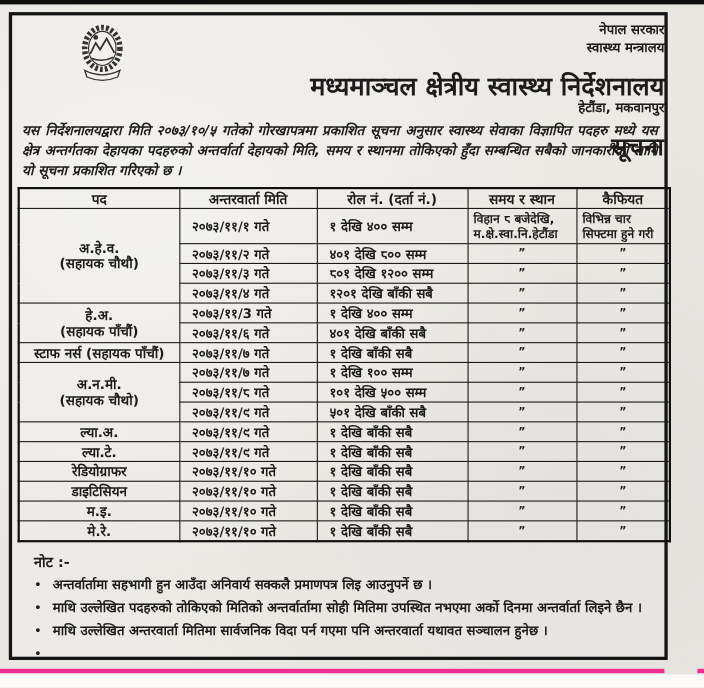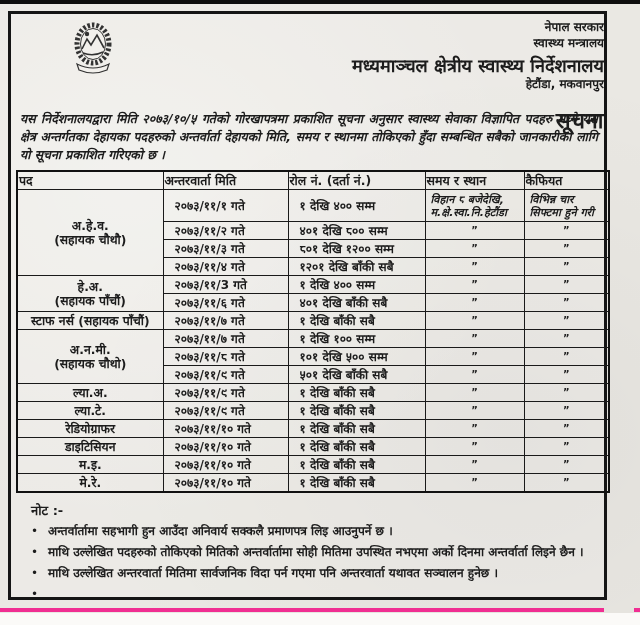"मध्यमाञ्चल क्षेत्रीय स्वास्थ्य" .h-lg { font-size: 18px -> 23px; margin-top: 4px -> 18px }
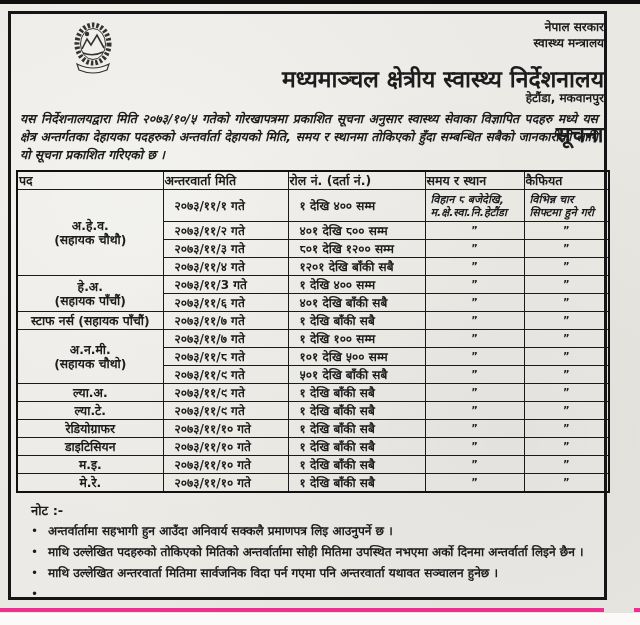"पद" .tbl th { text-align: left -> center }
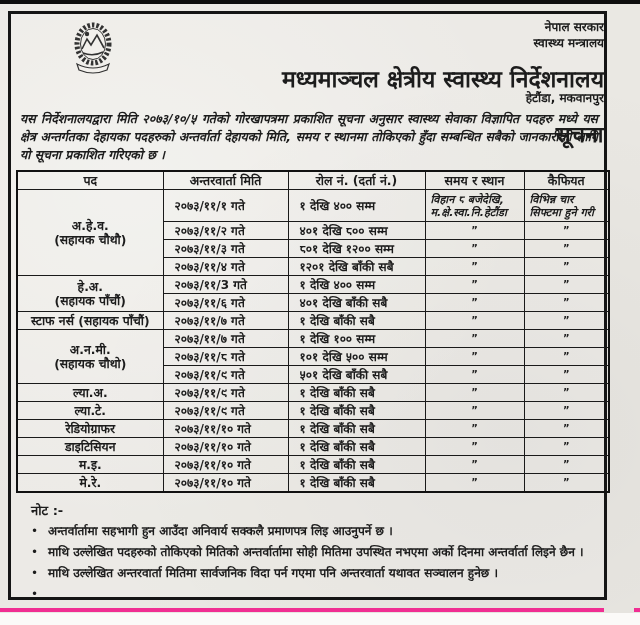"विहान ८ बजेदेखि," td.two { font-style: italic -> none }
